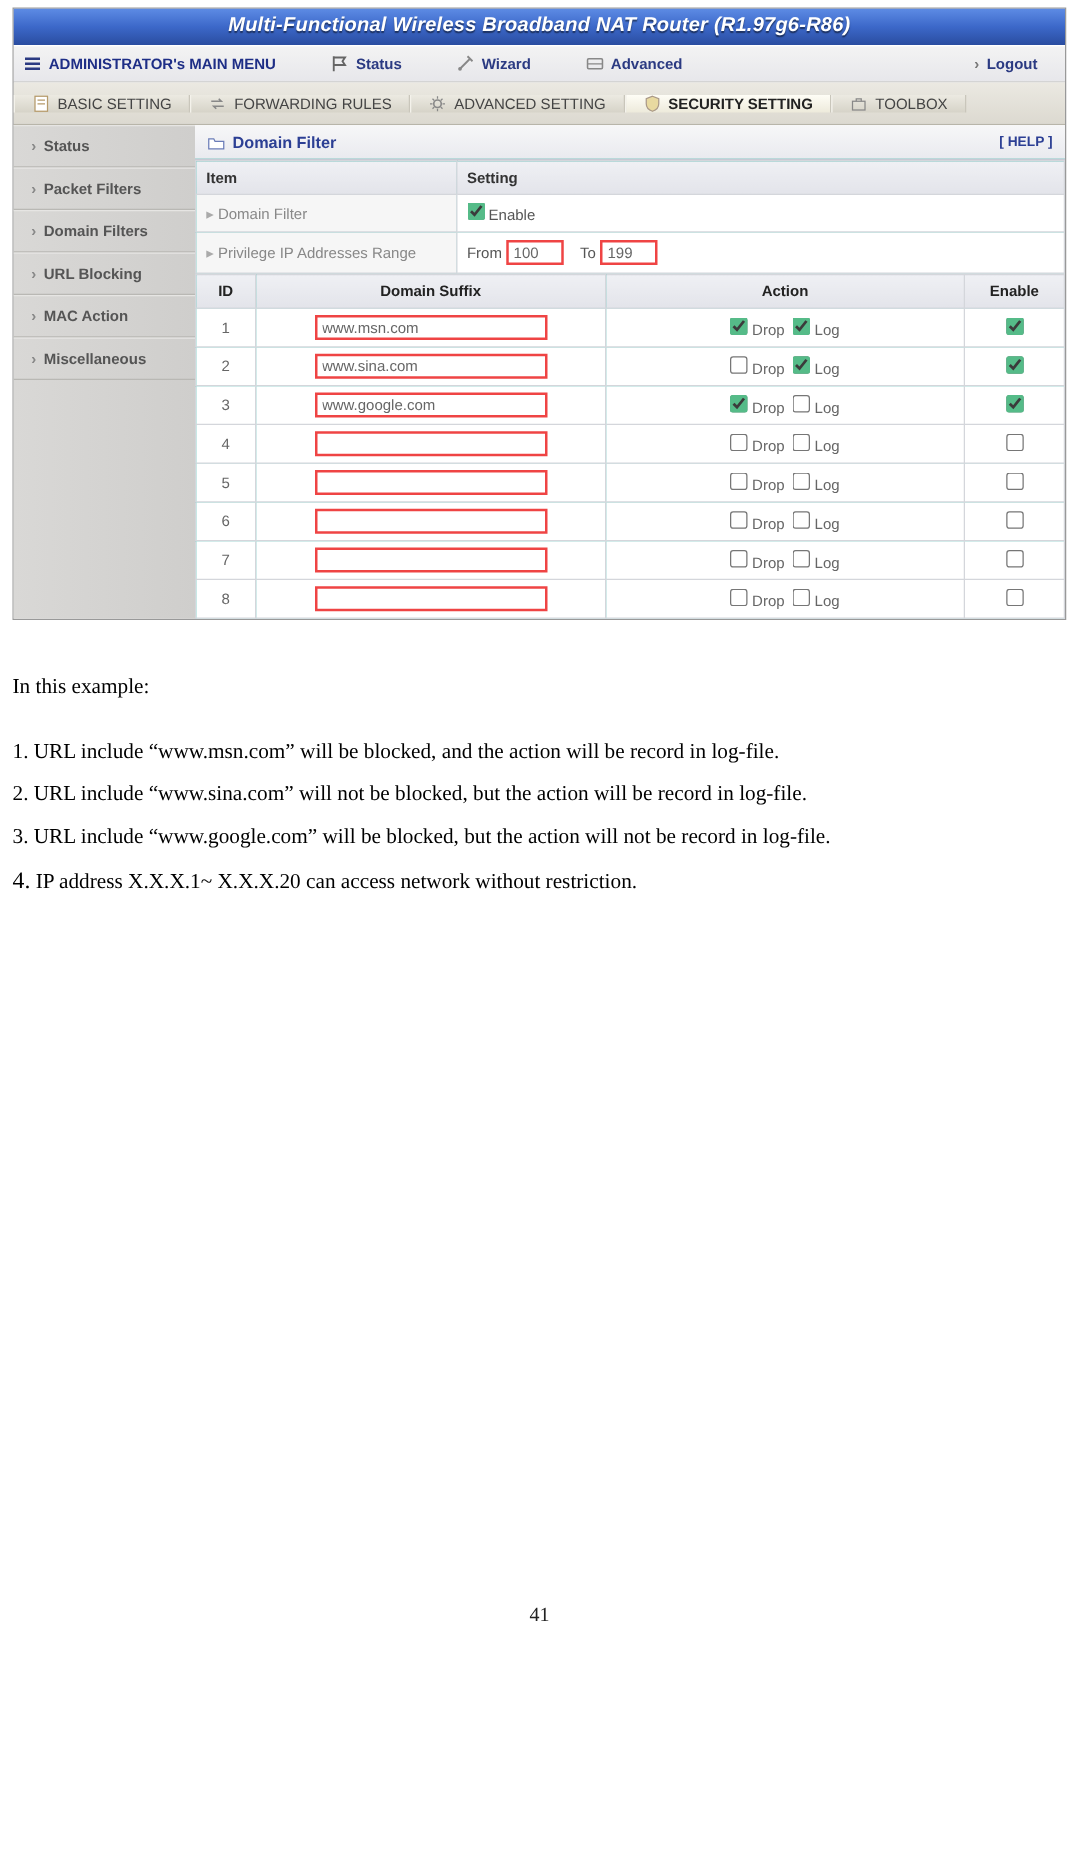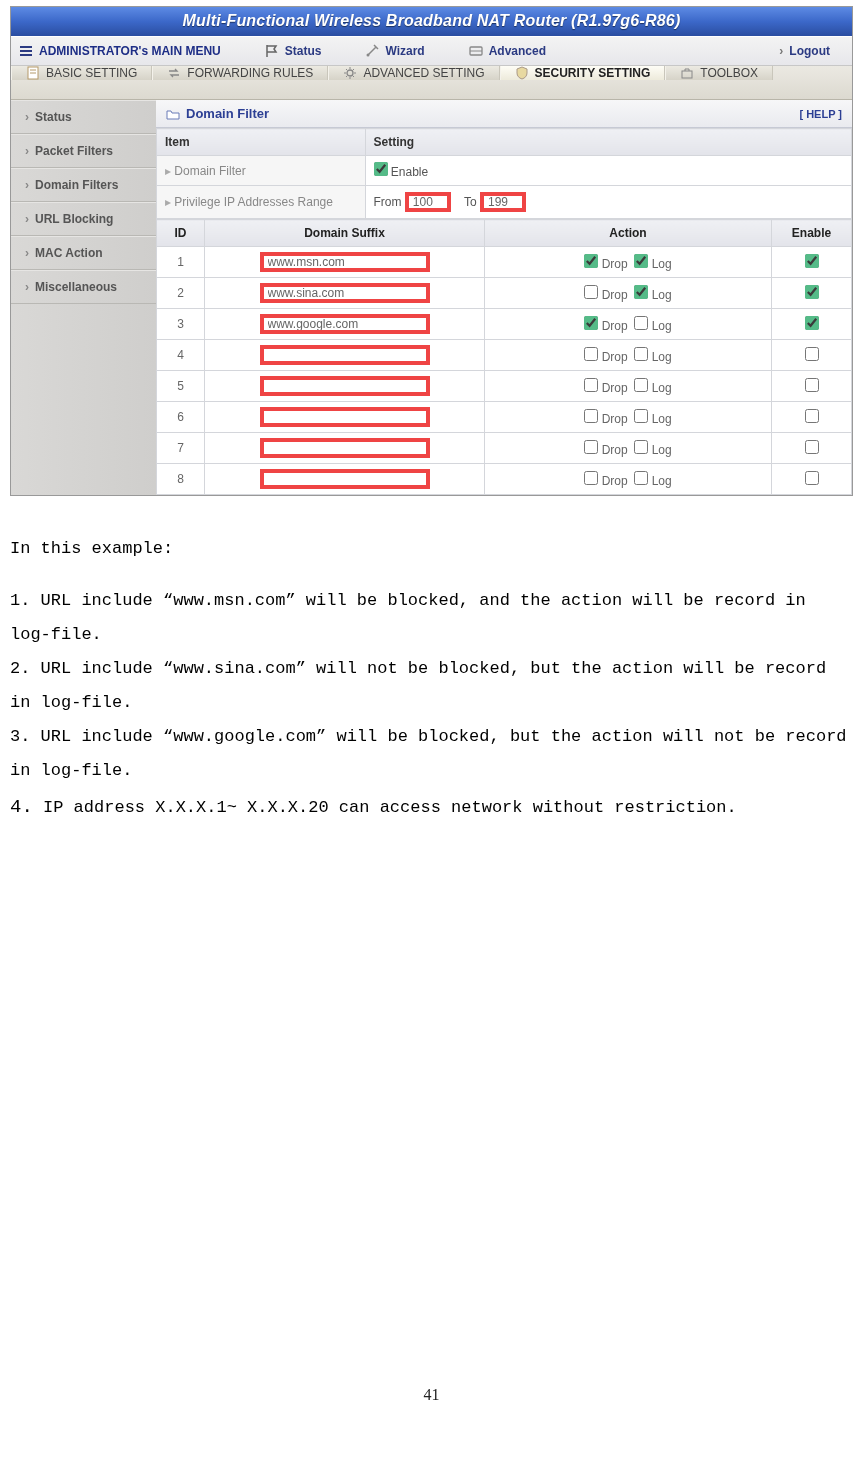"BASIC SETTING" .subtabs { align-items: flex-start -> center }
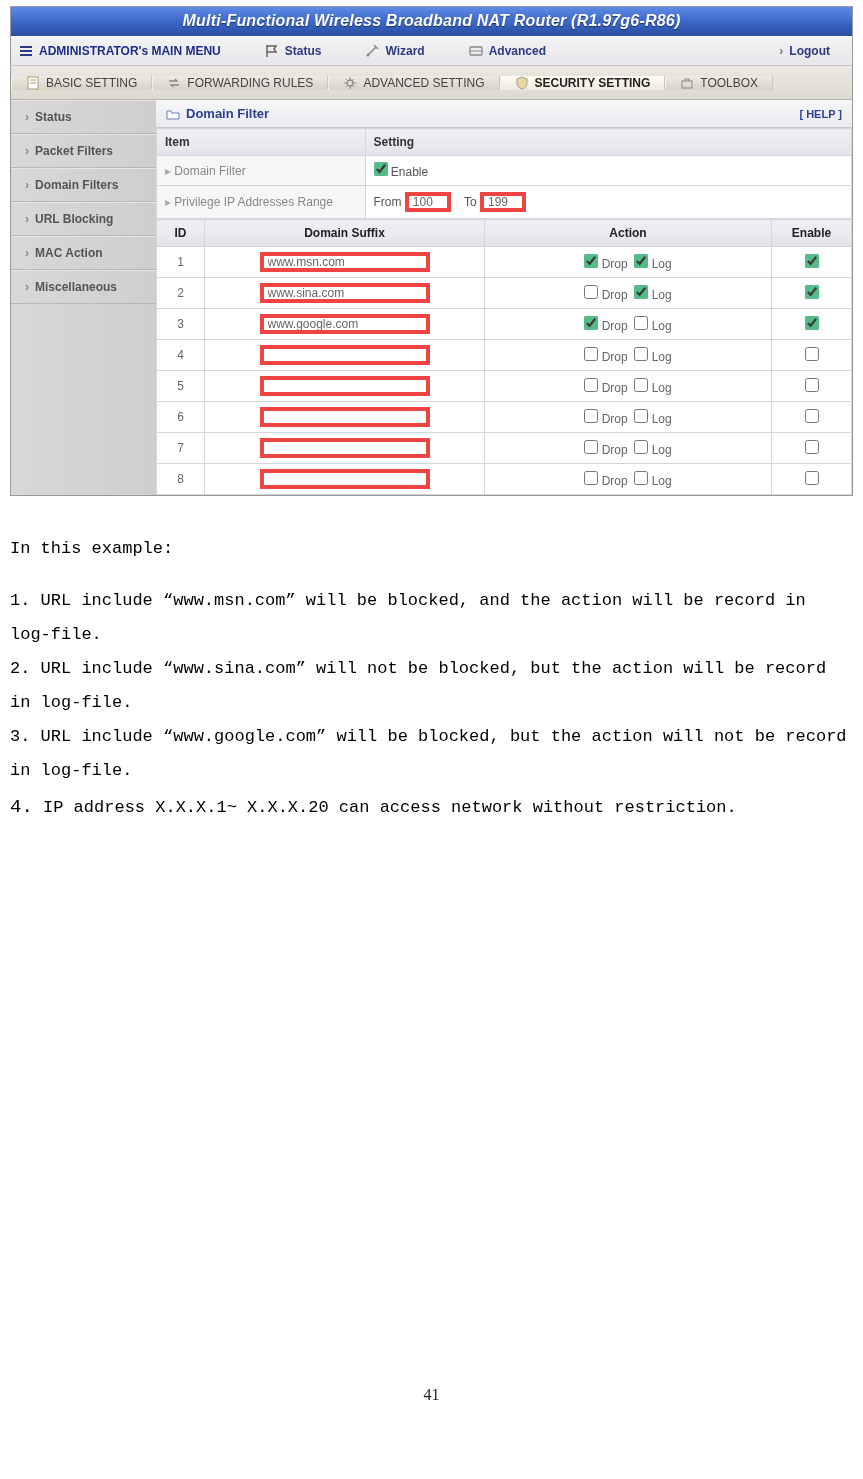"100" input[type="text"] { border: 4px solid #ef4444 -> 2px solid #ef4444 }
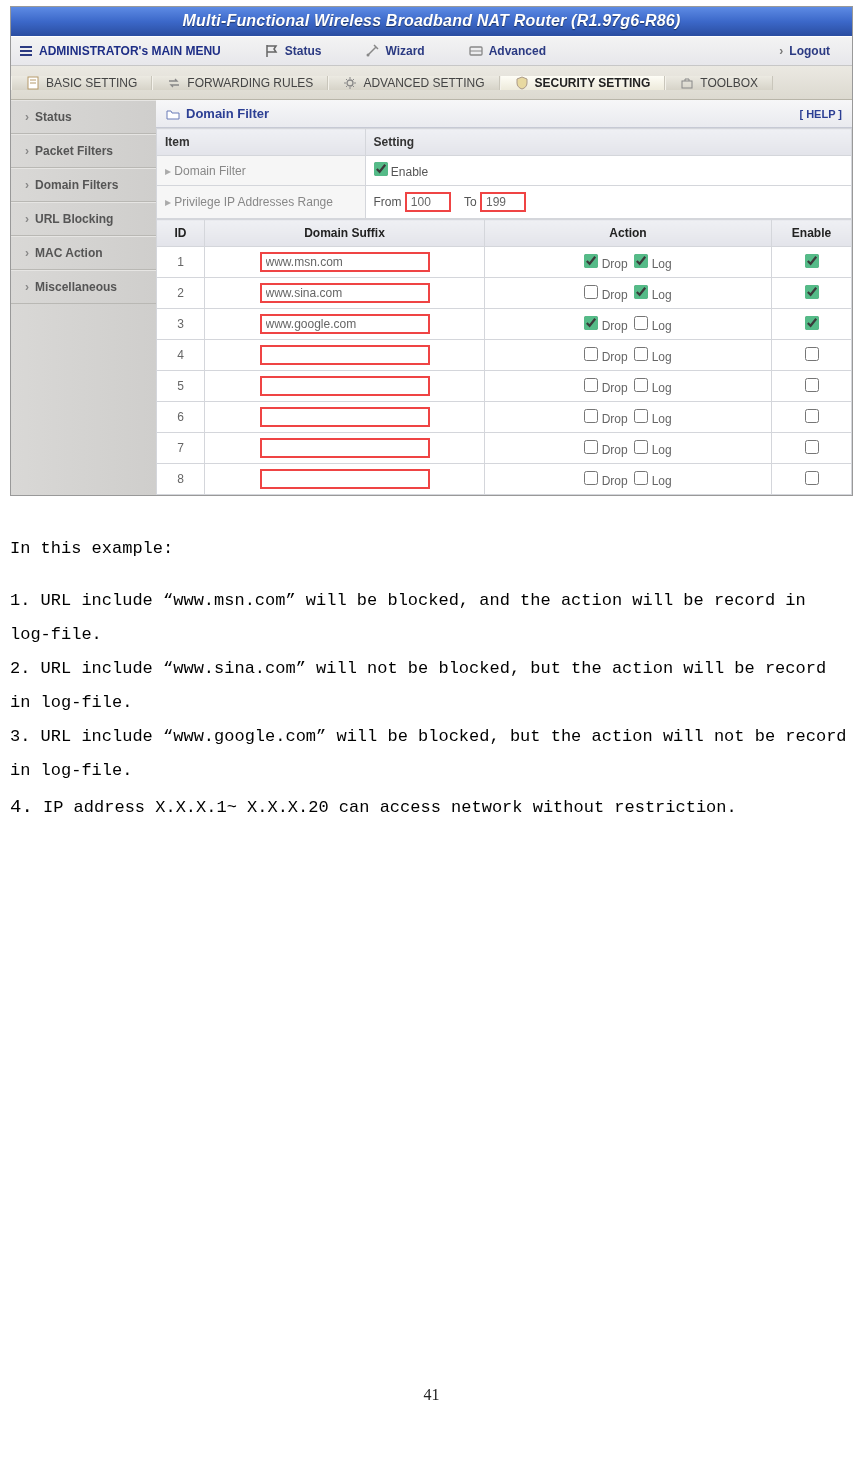"www.msn.com" table.rules td input[type="text"] { width: 170px -> 186px }
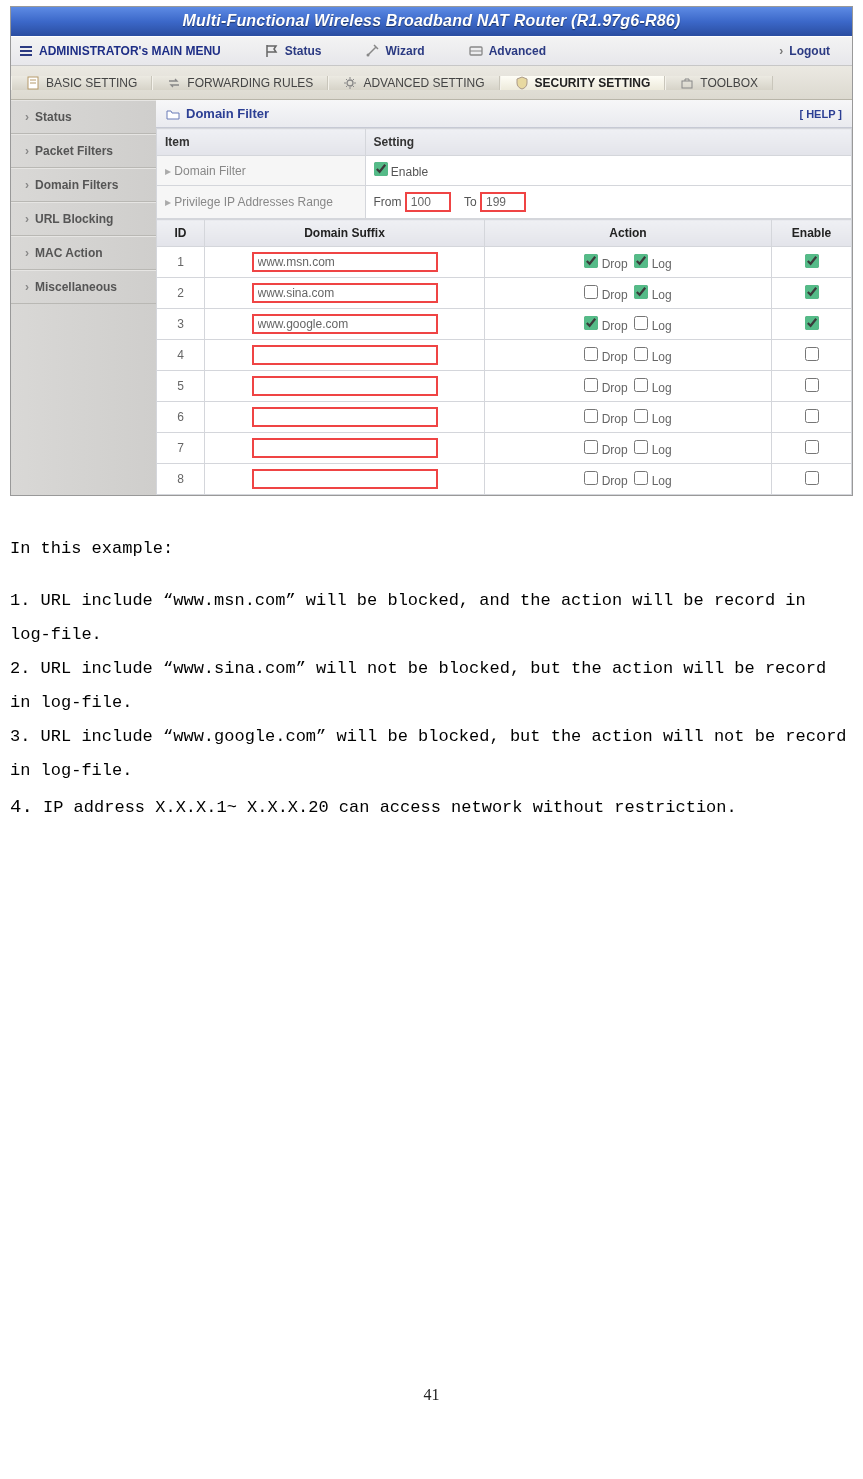"In this example:" .doc-text { font-family: Liberation Mono, monospace -> Liberation Serif, serif }
